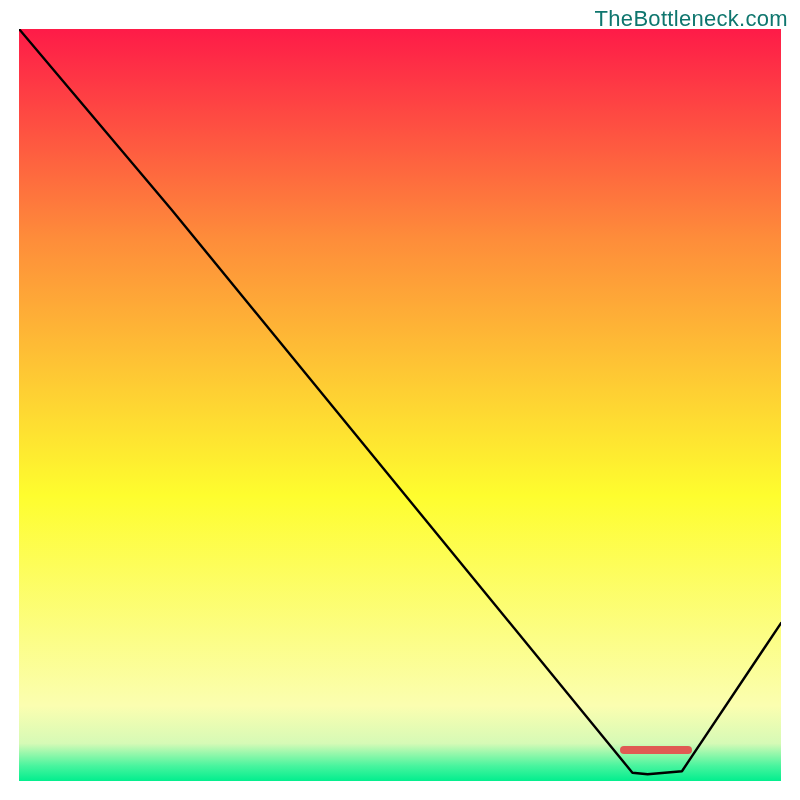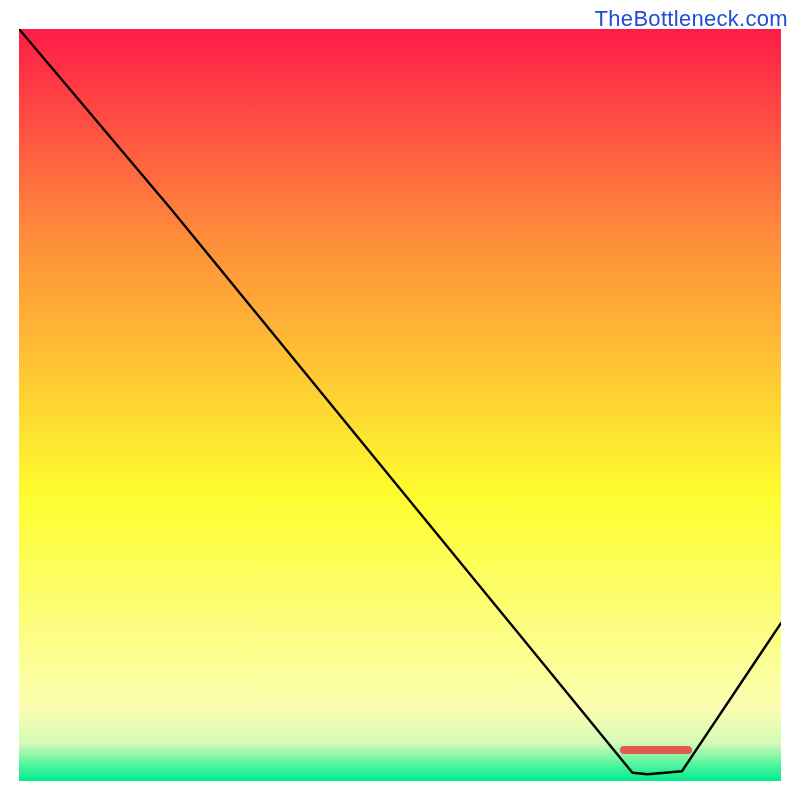"TheBottleneck.com" .watermark { color: #1d4ed8 -> #0f766e }
